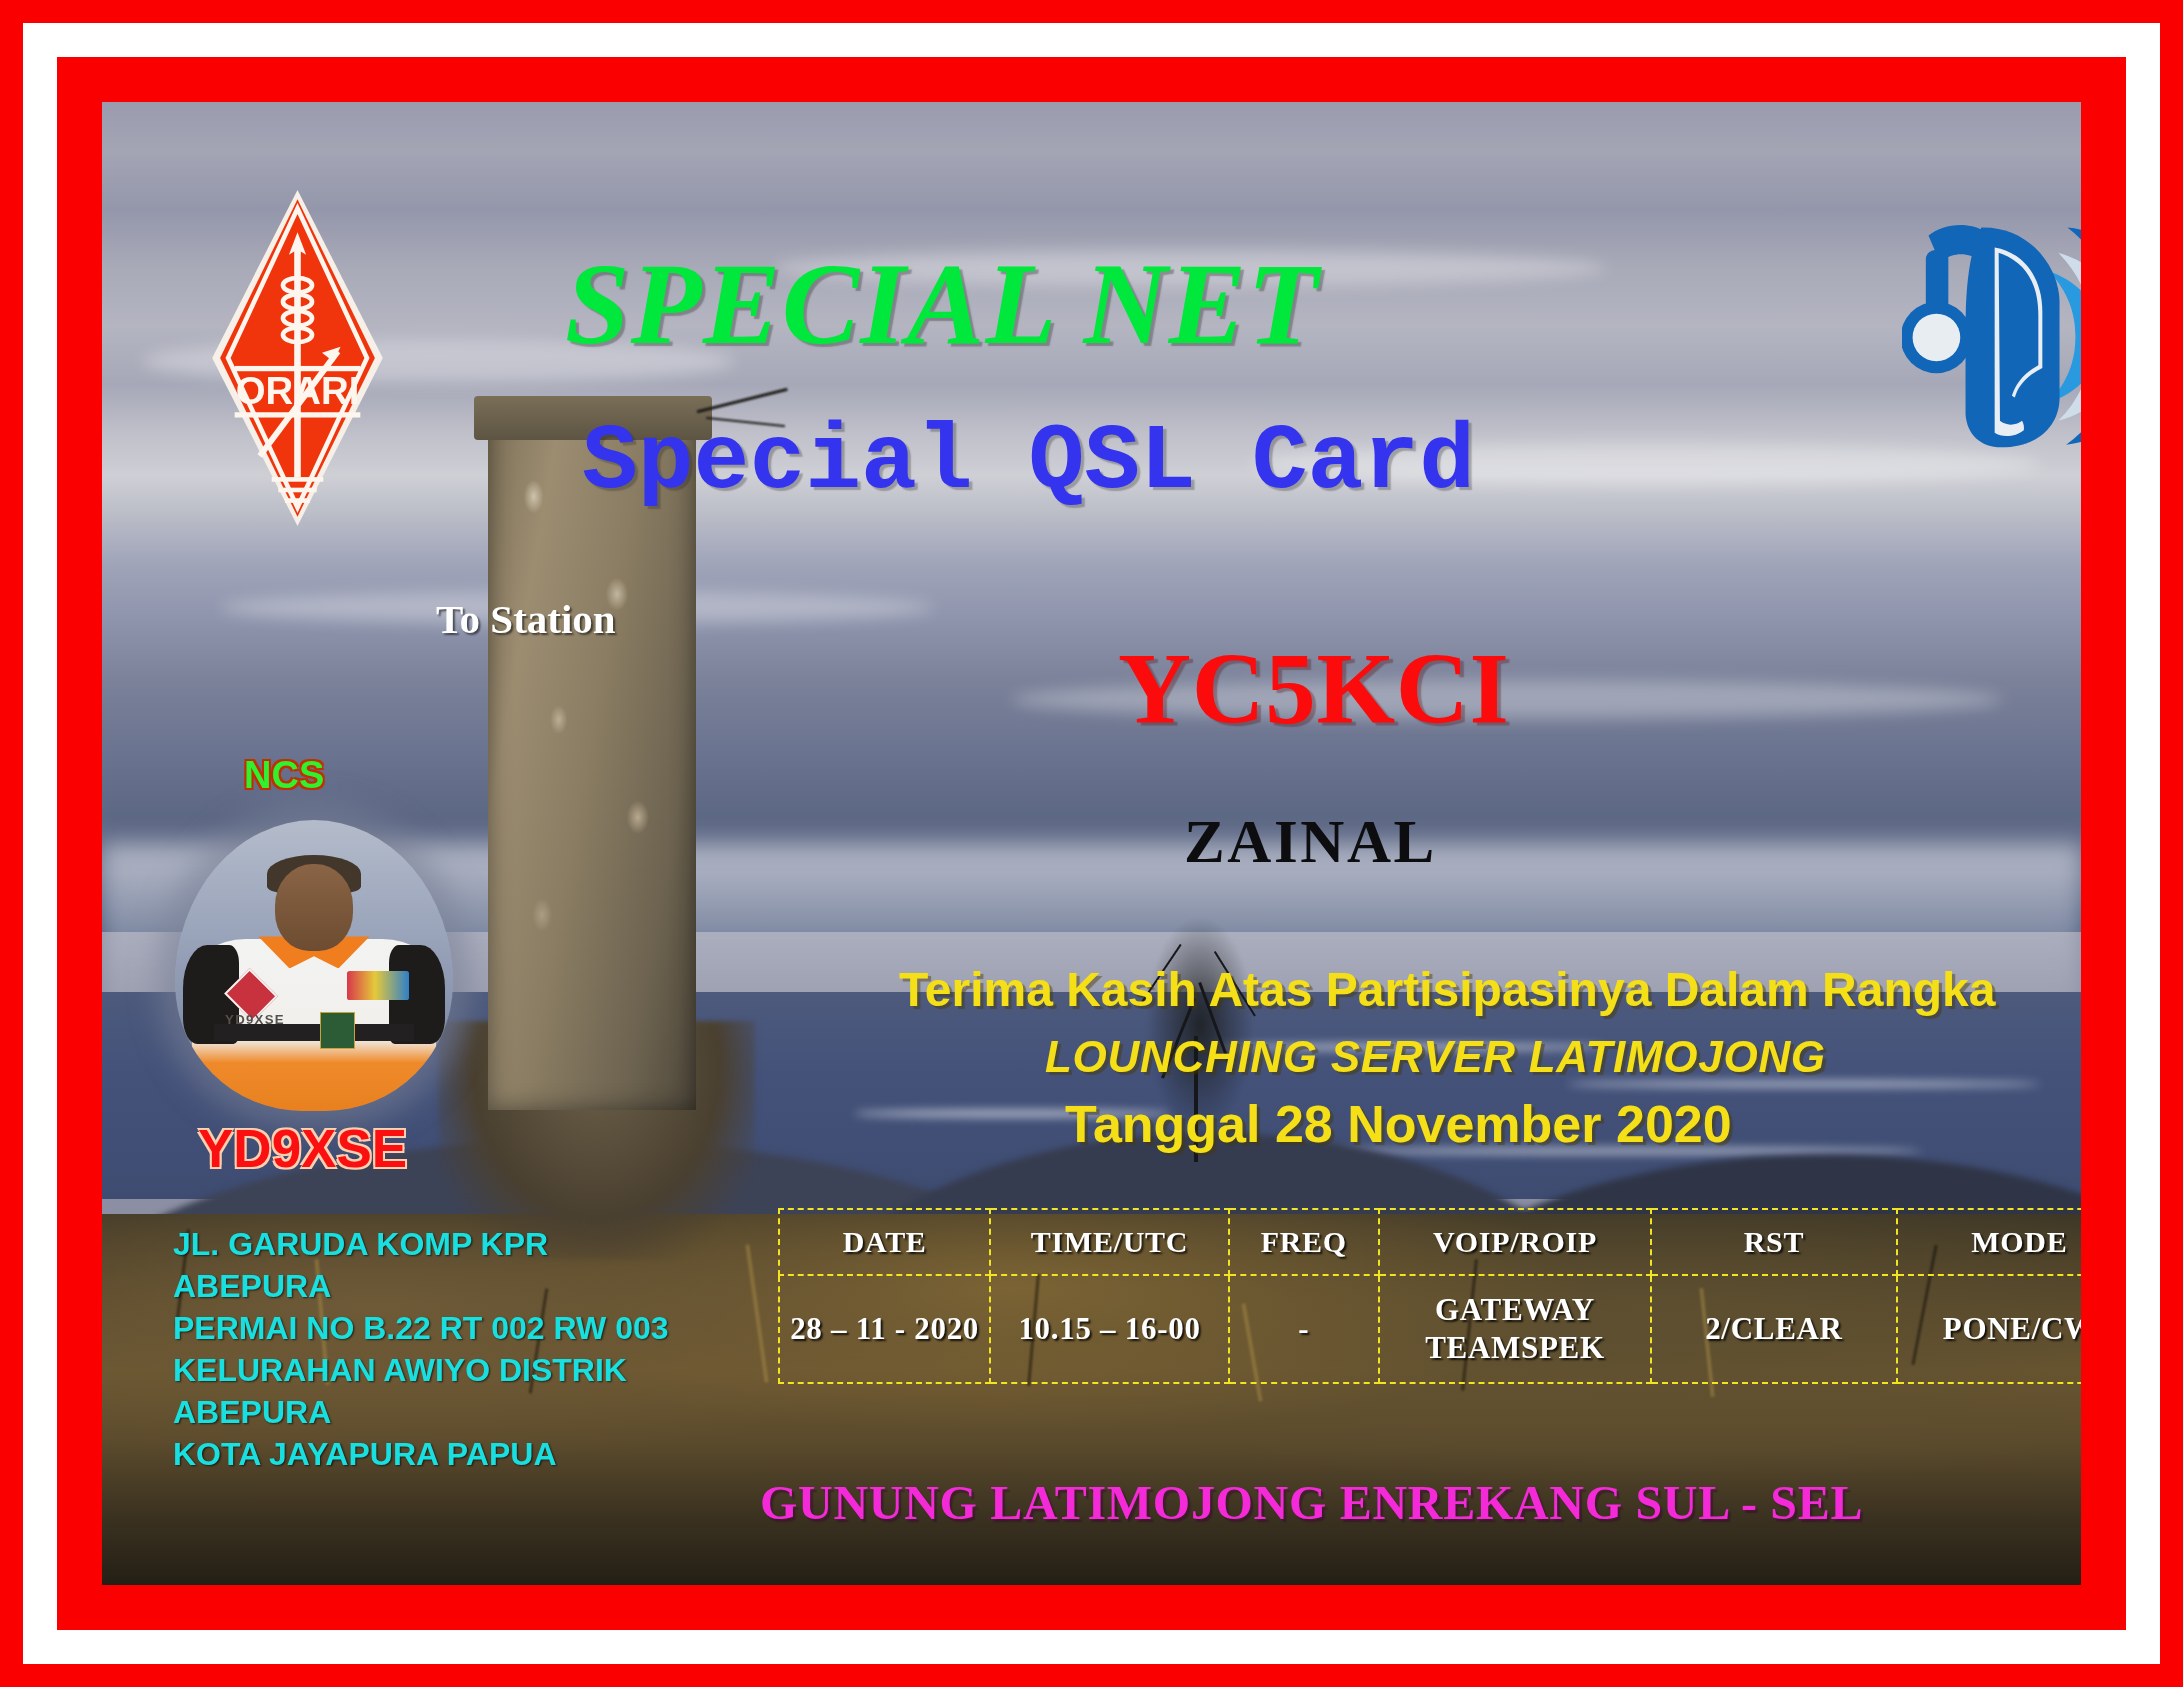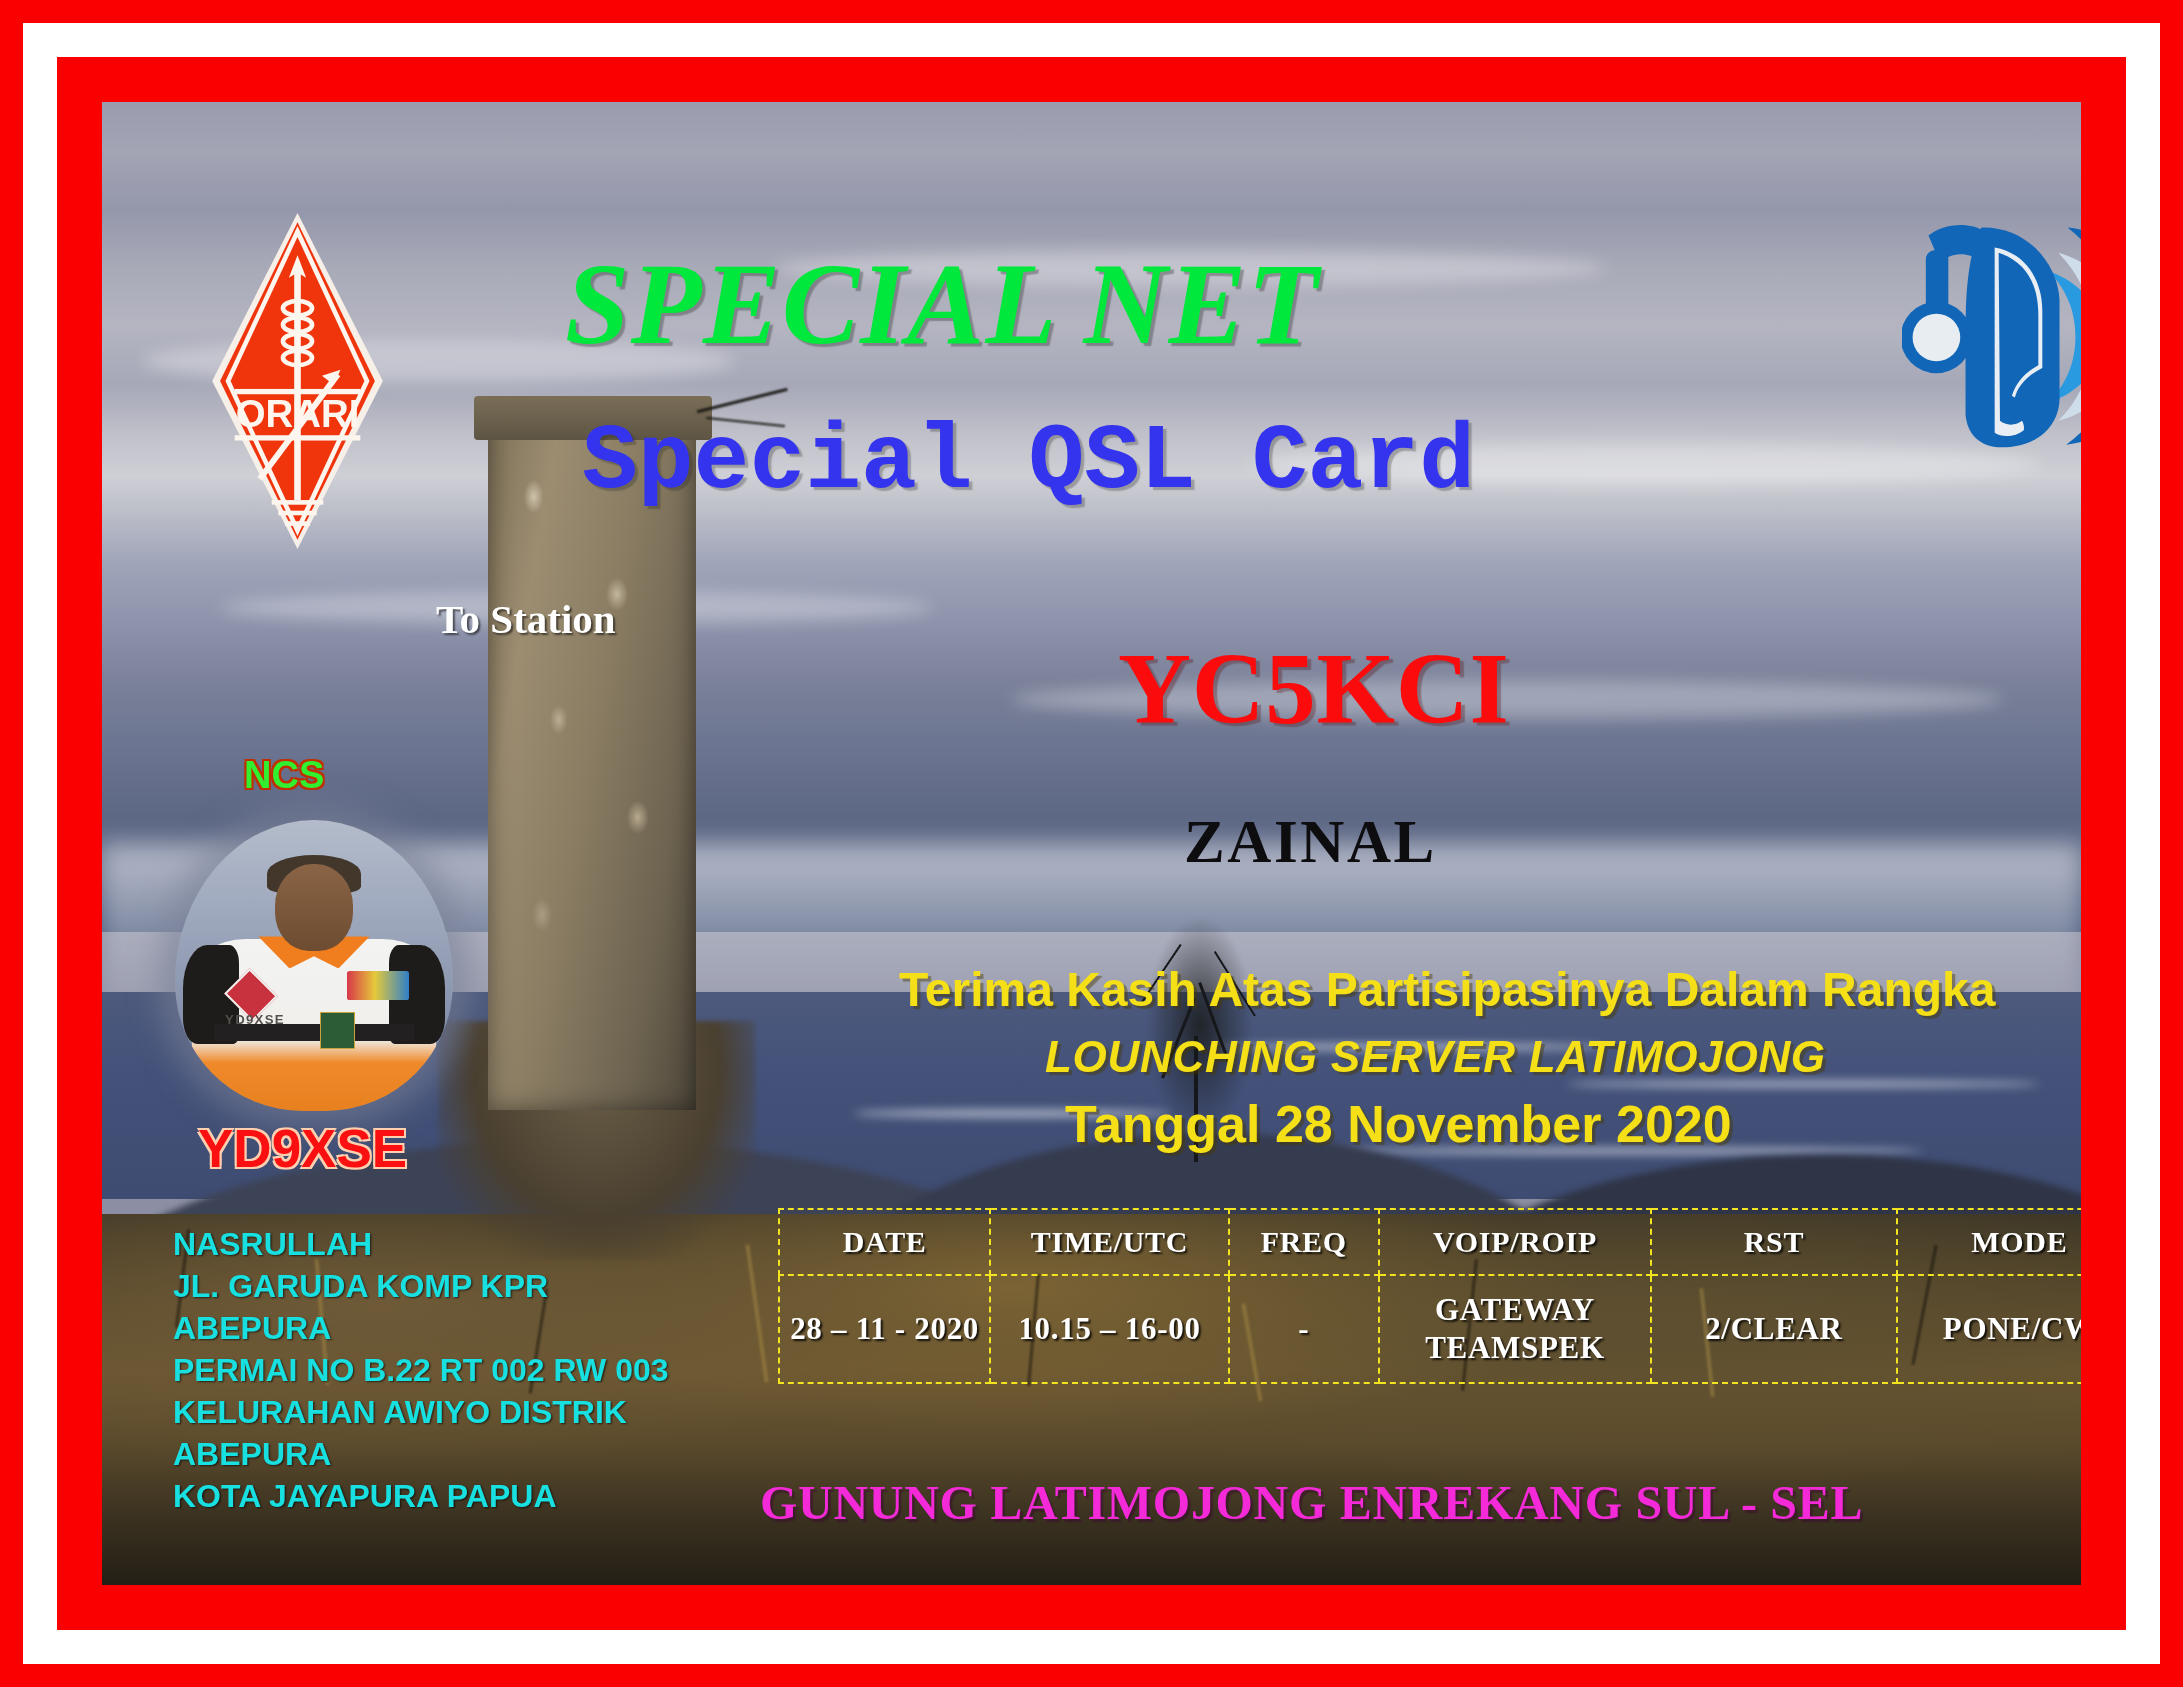"ORARI" #orari-logo { top: 107px -> 84px }
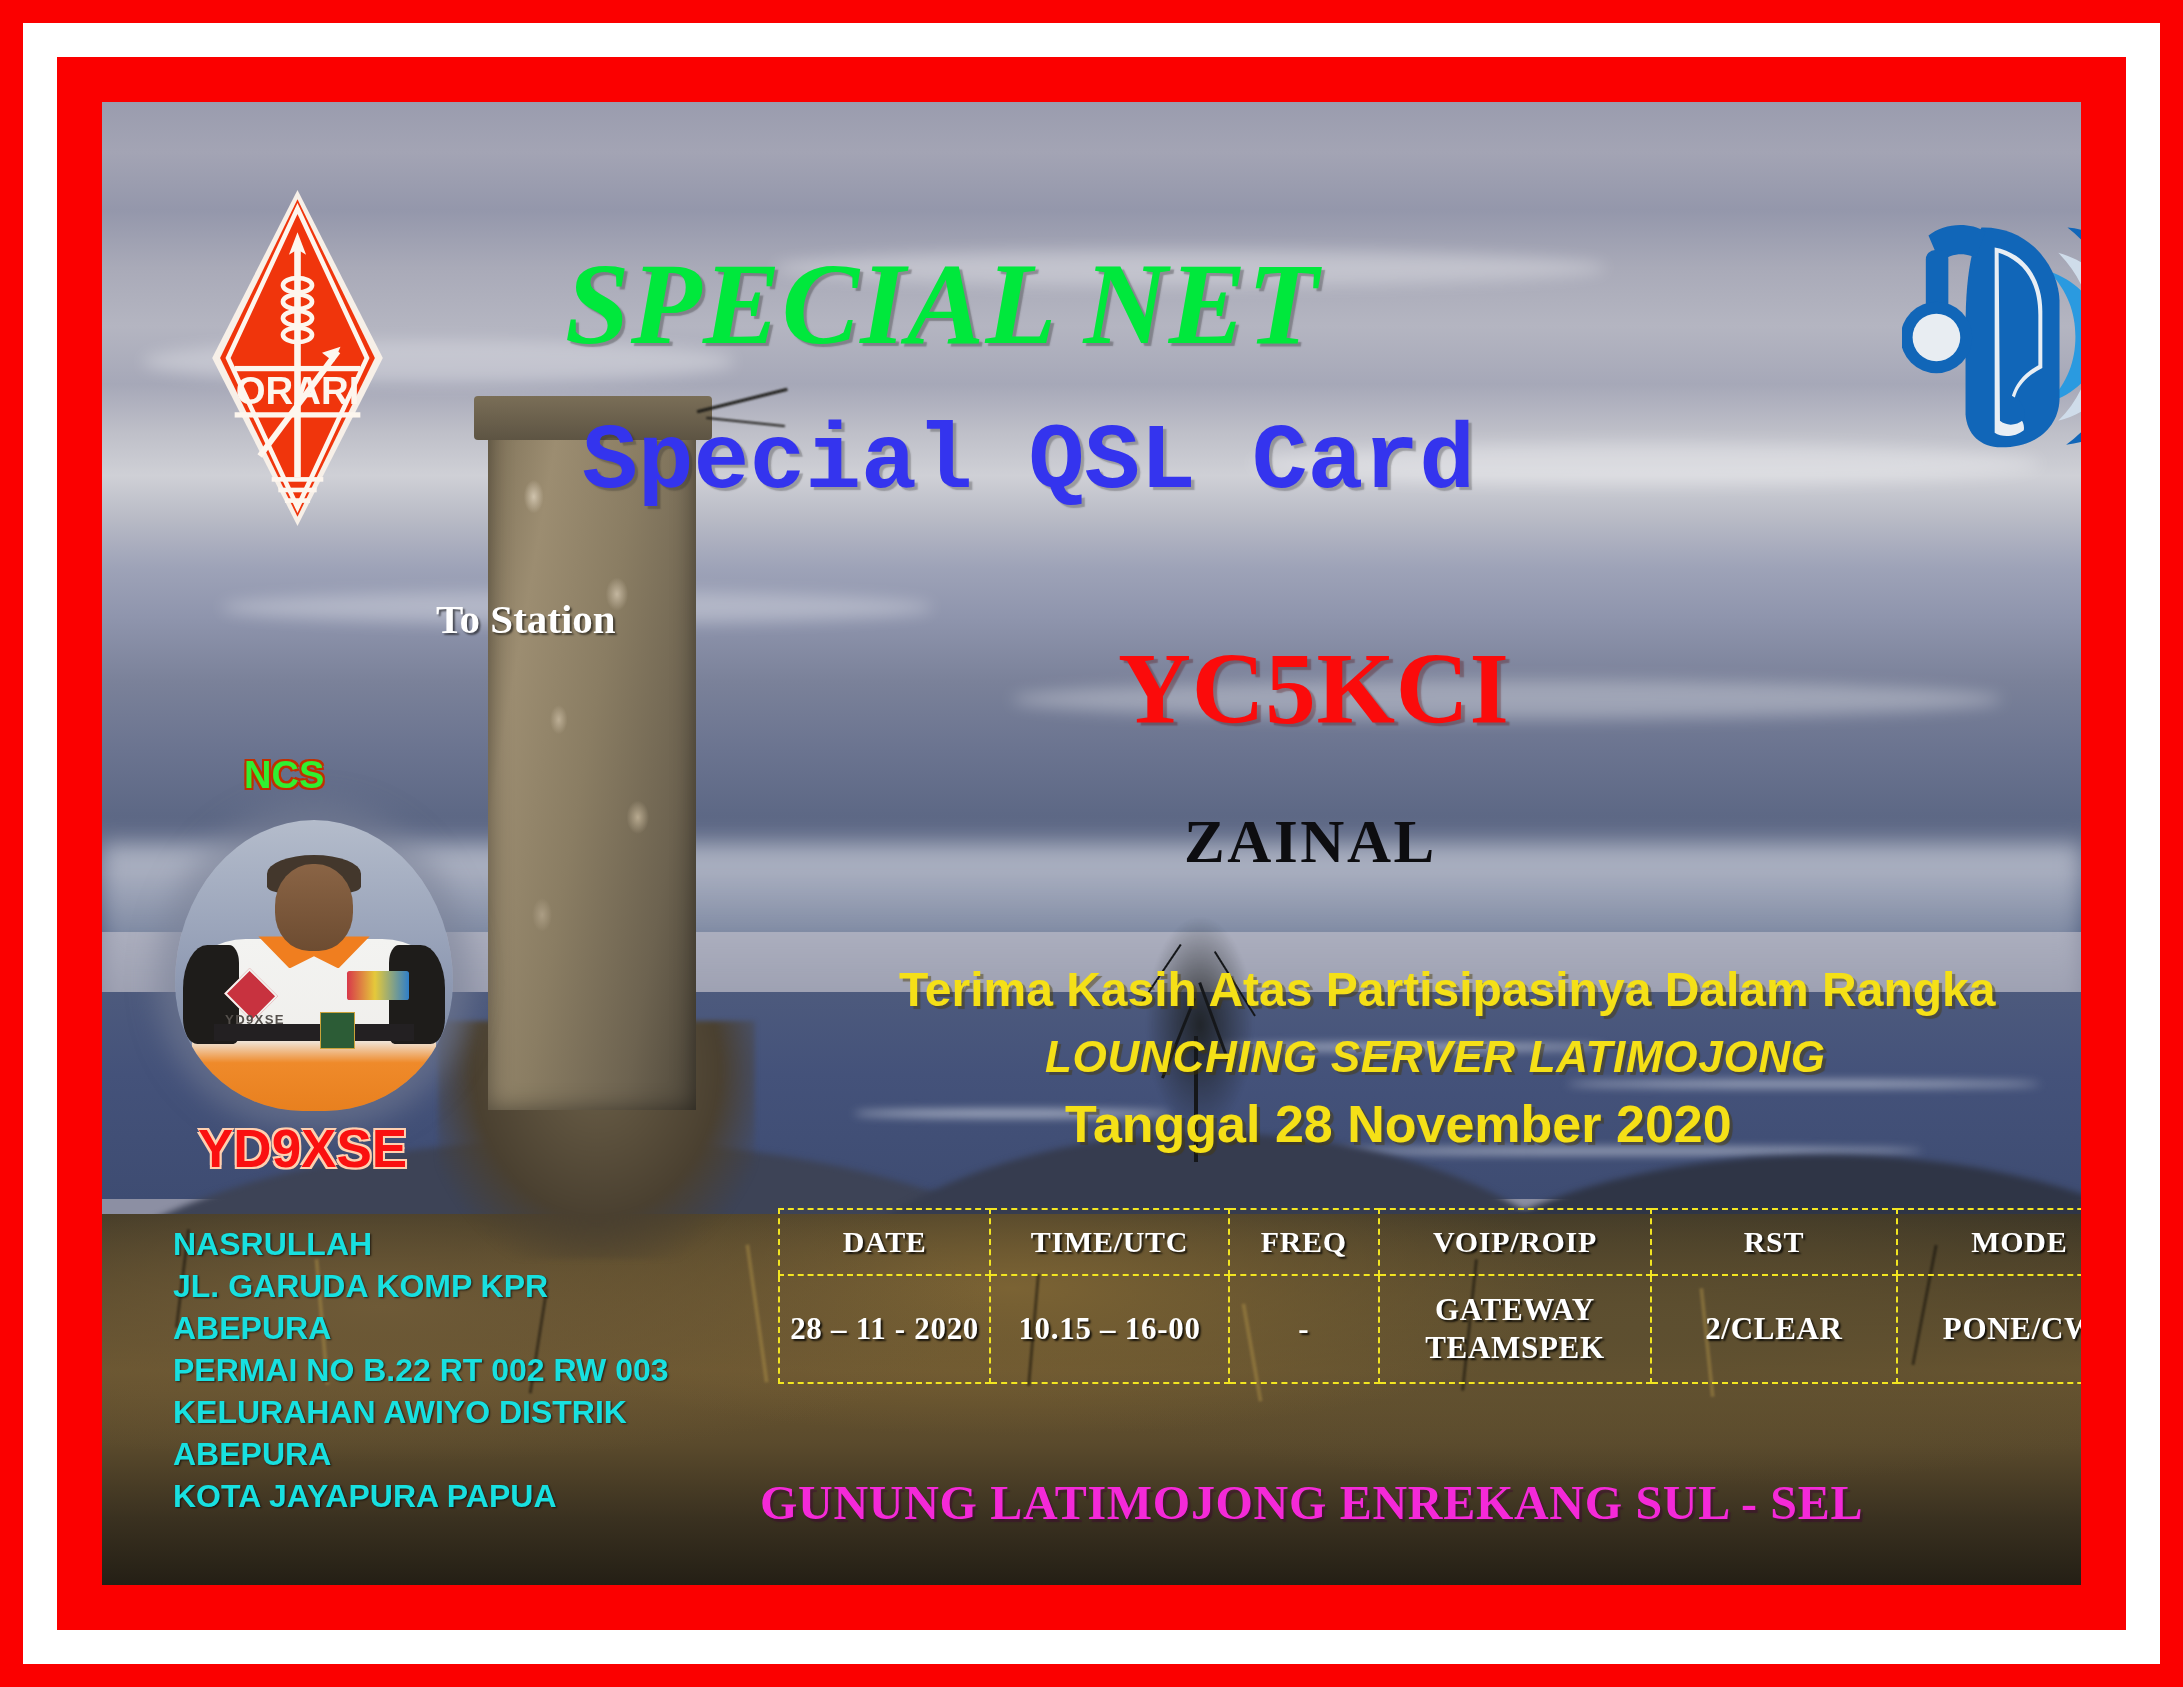"NASRULLAH" div.line { html: <div>NASRULLAH</div> -> none }
